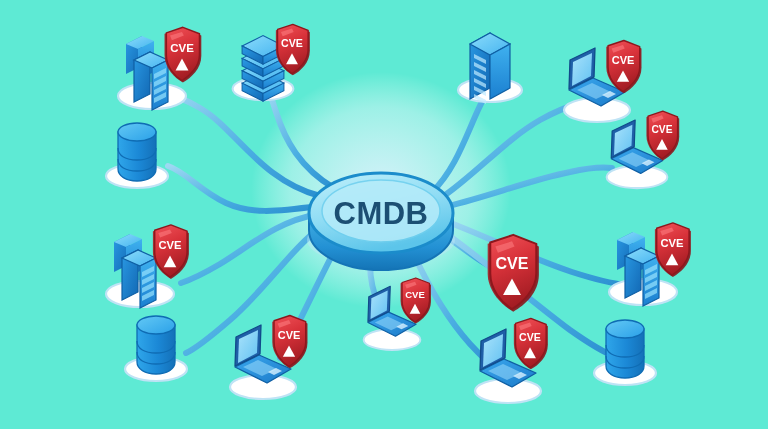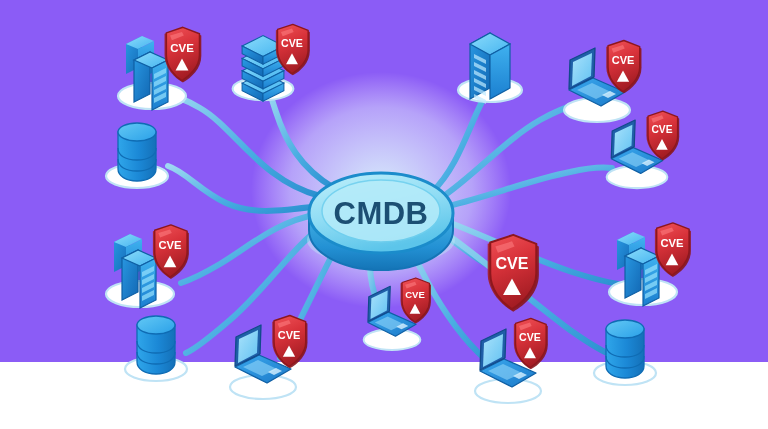"CVE" #diagram-root { background: #8b5cf6 -> #5eead4; height: 362px -> 429px }
